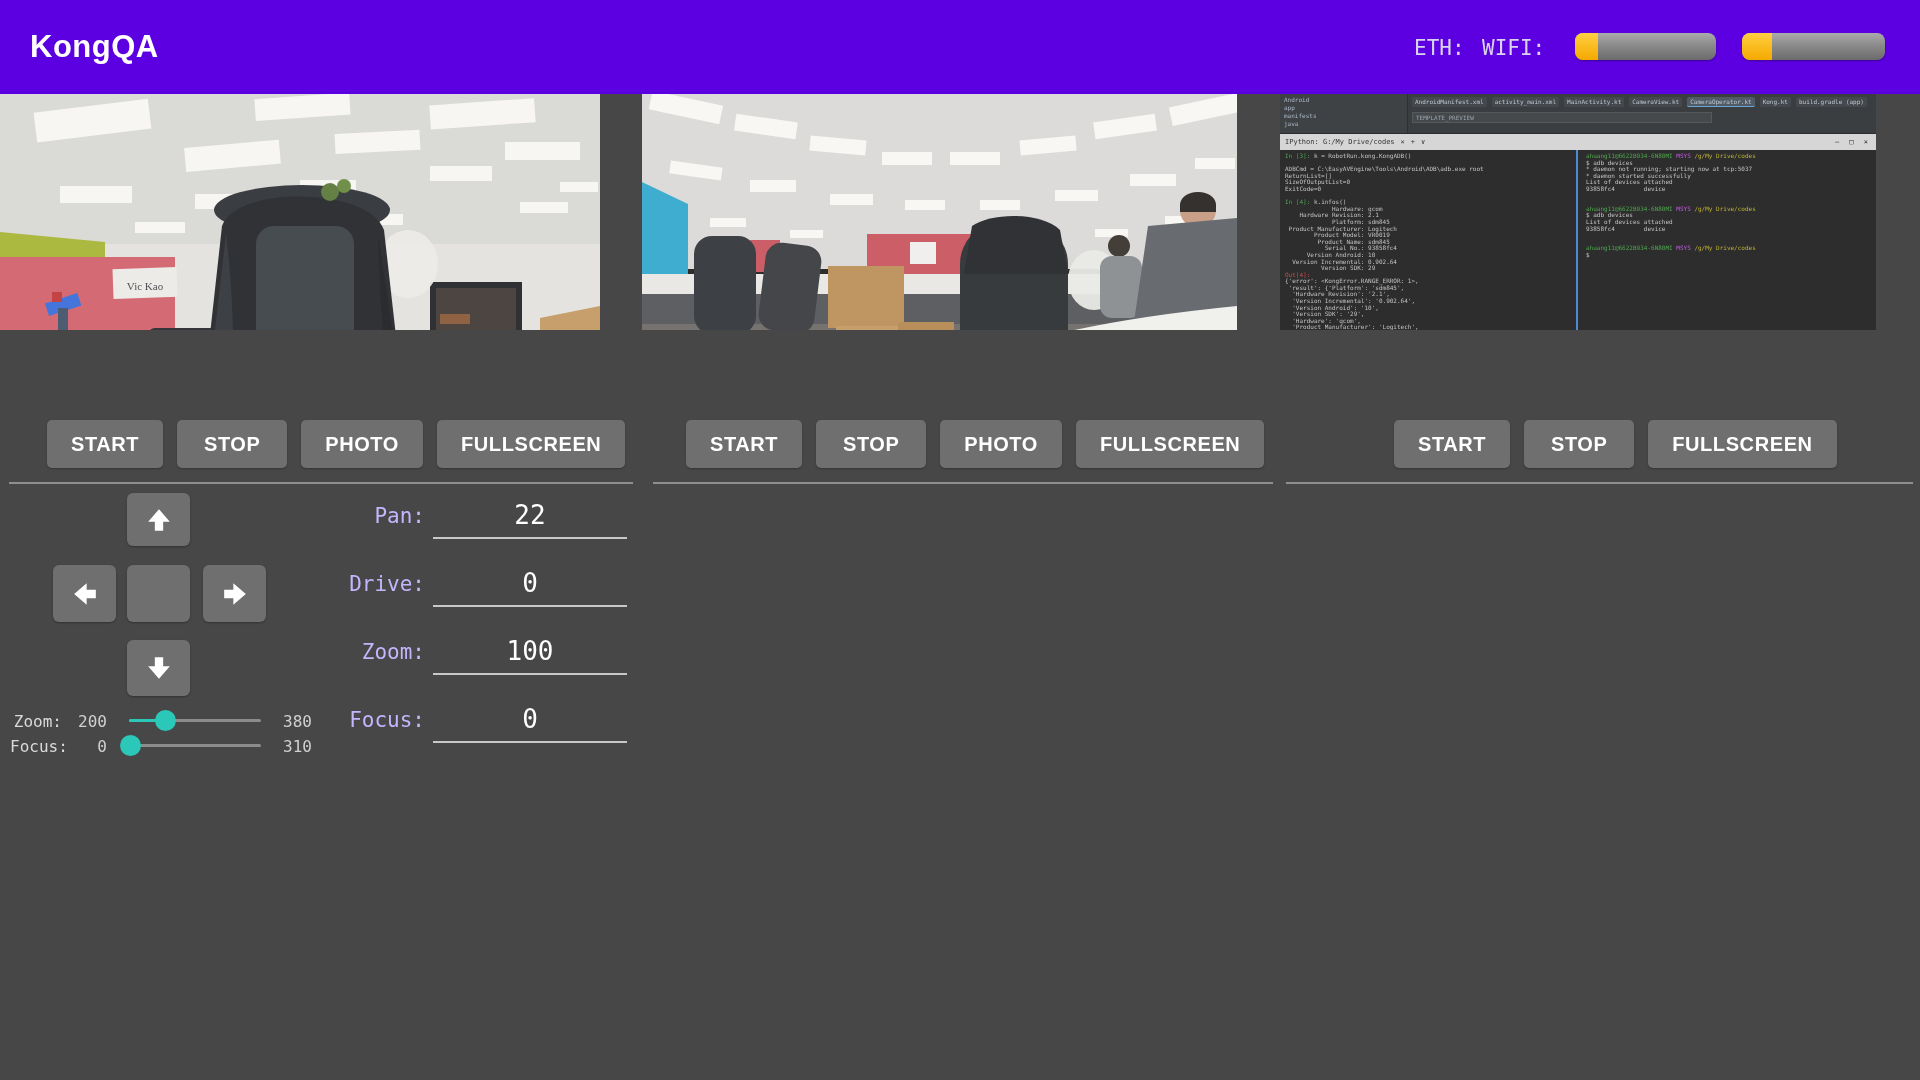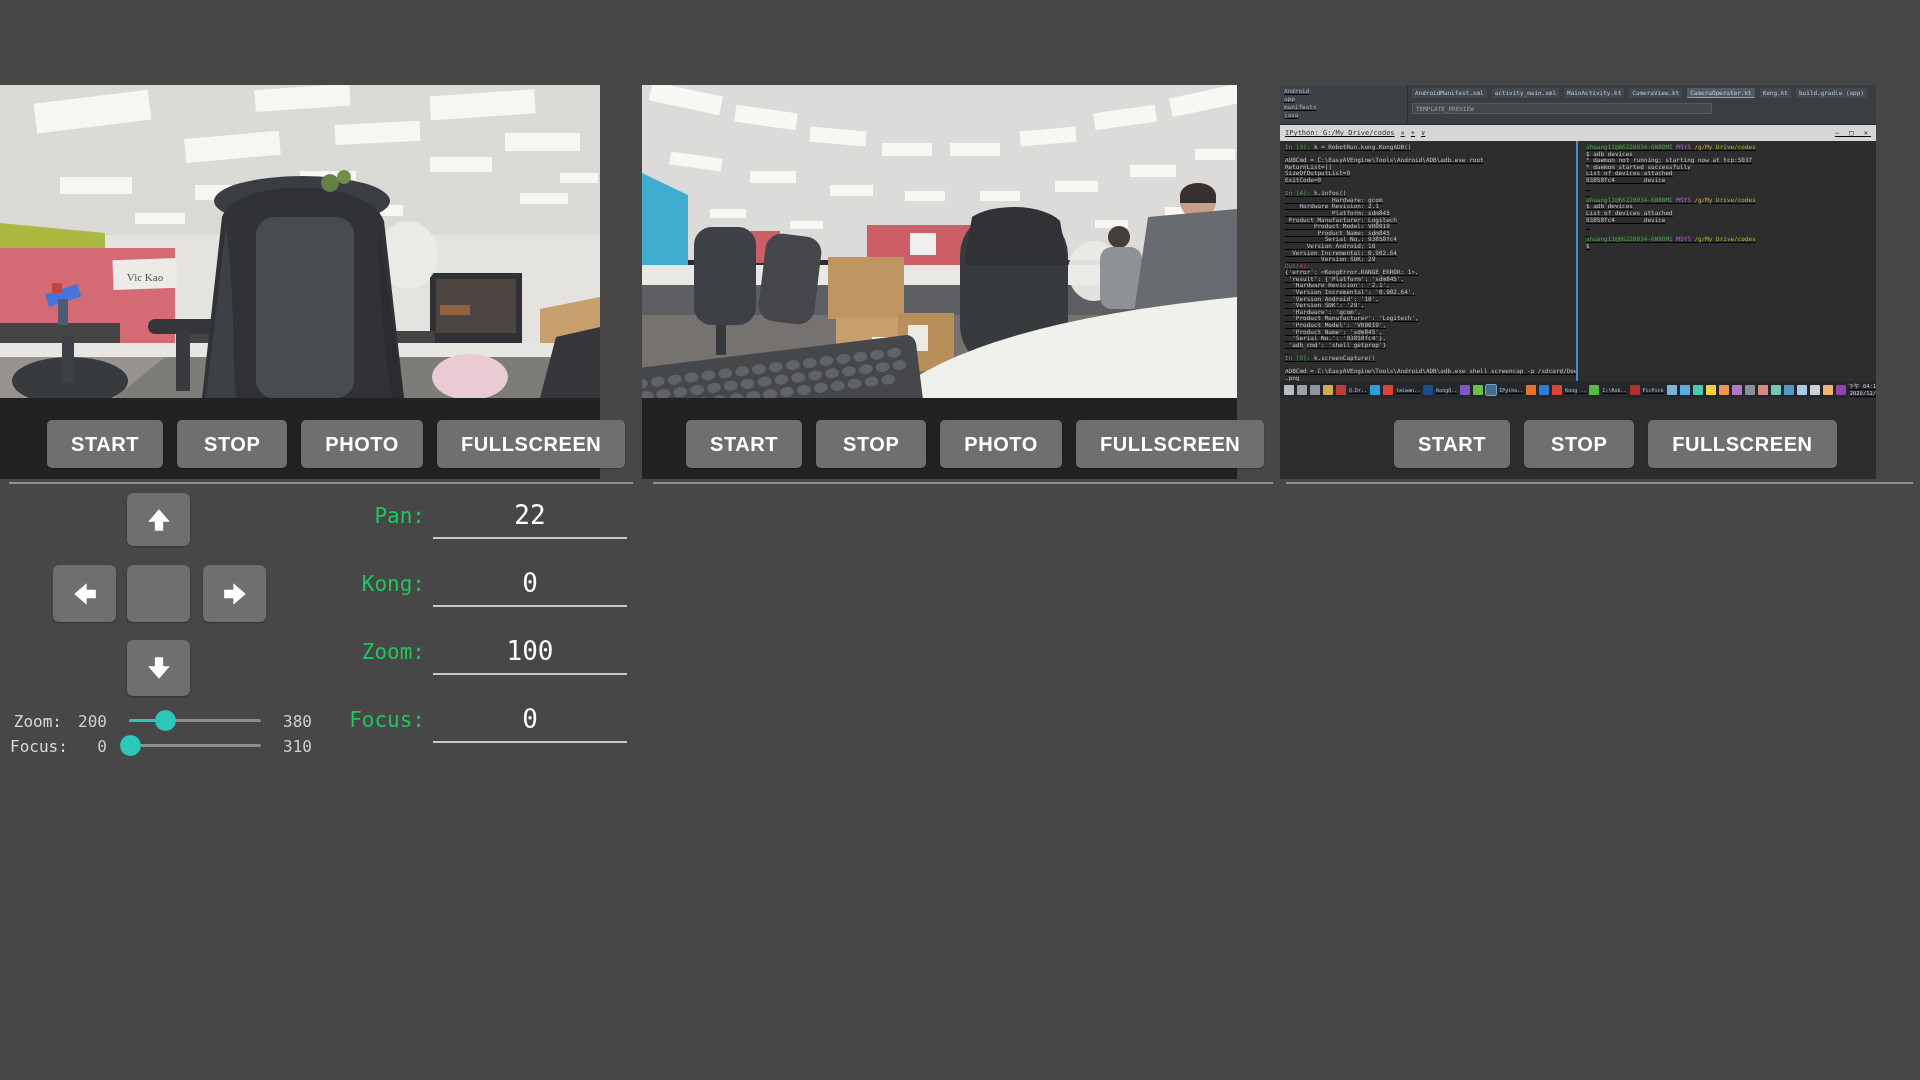"KongQA" div.header { html: none -> <div> <div>KongQA</div> <div>ETH:</div> <div>WIFI:</div> <div> <div></div> </div> <div> <div></div> </div> </div> }
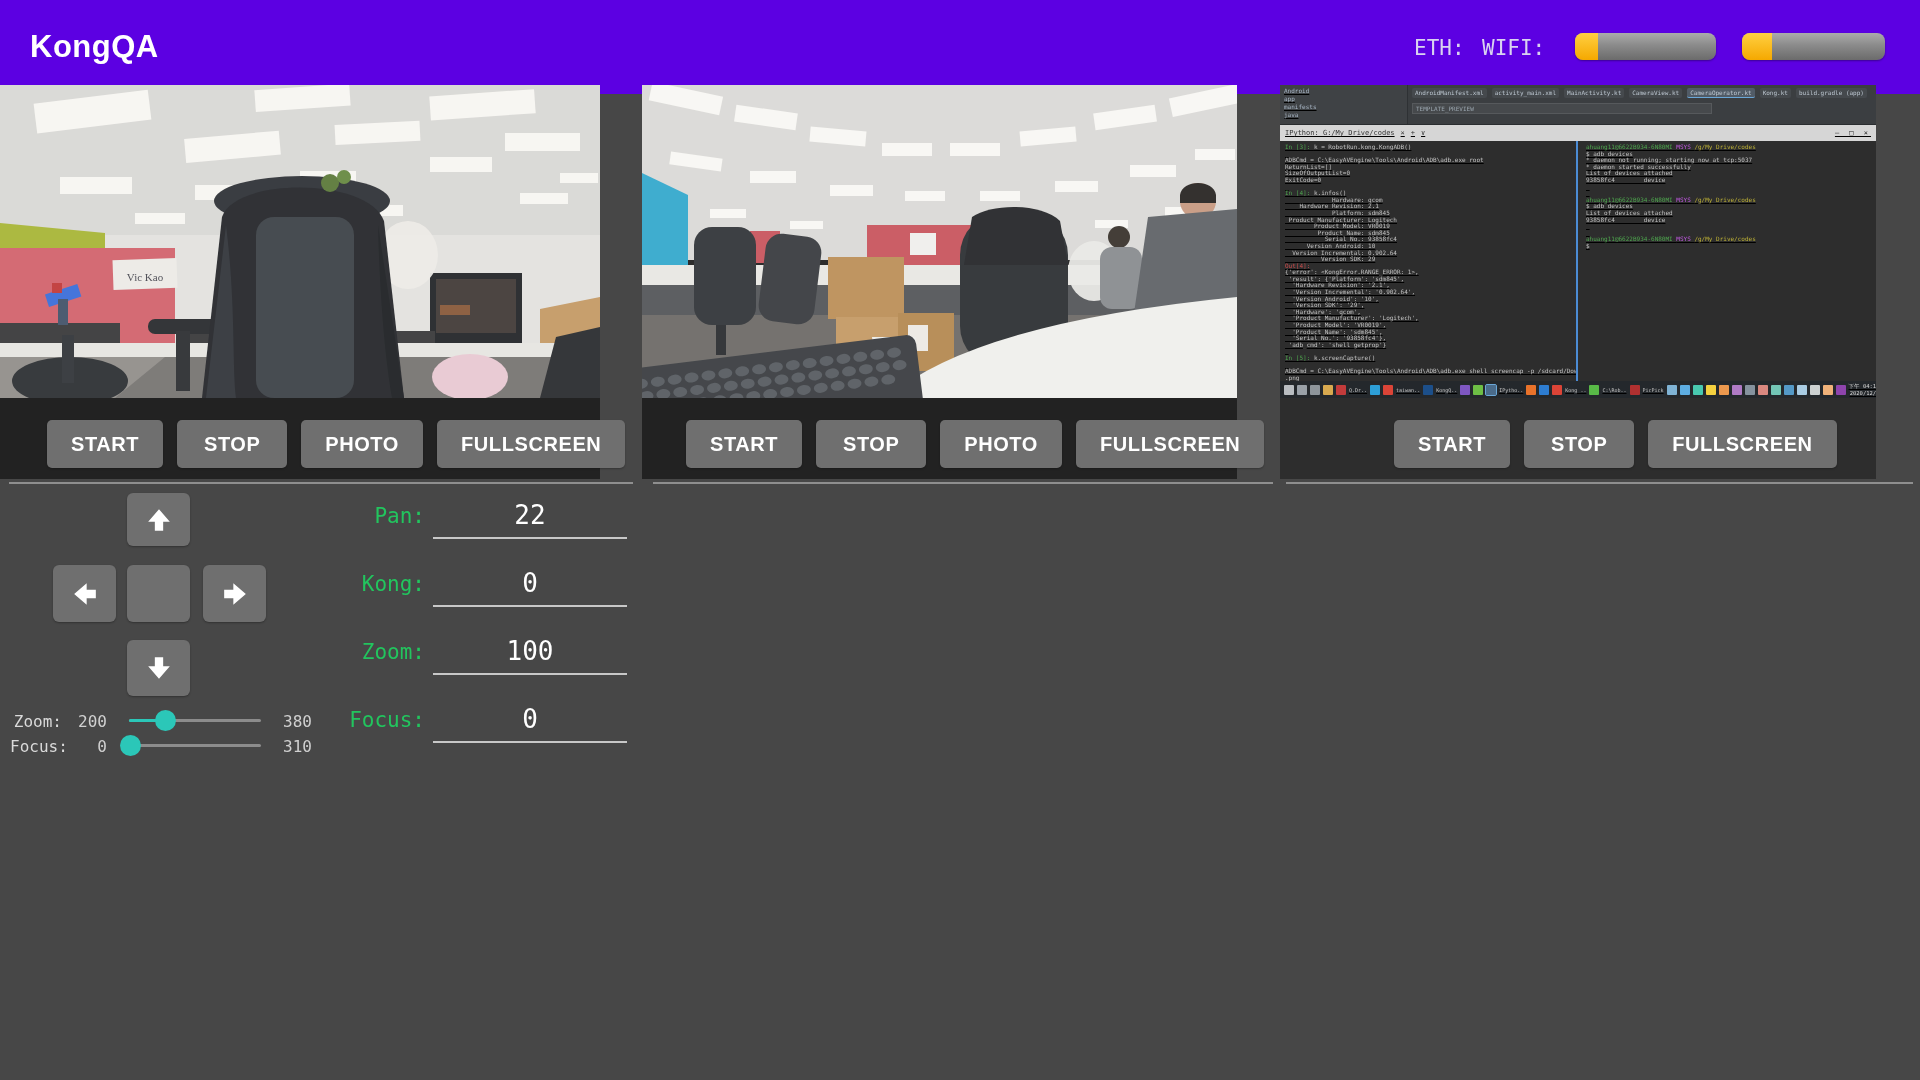"IPython: G:/My Drive/codes" .video { height: 394px -> 236px; text-decoration: underline -> none; top: 85px -> 94px }
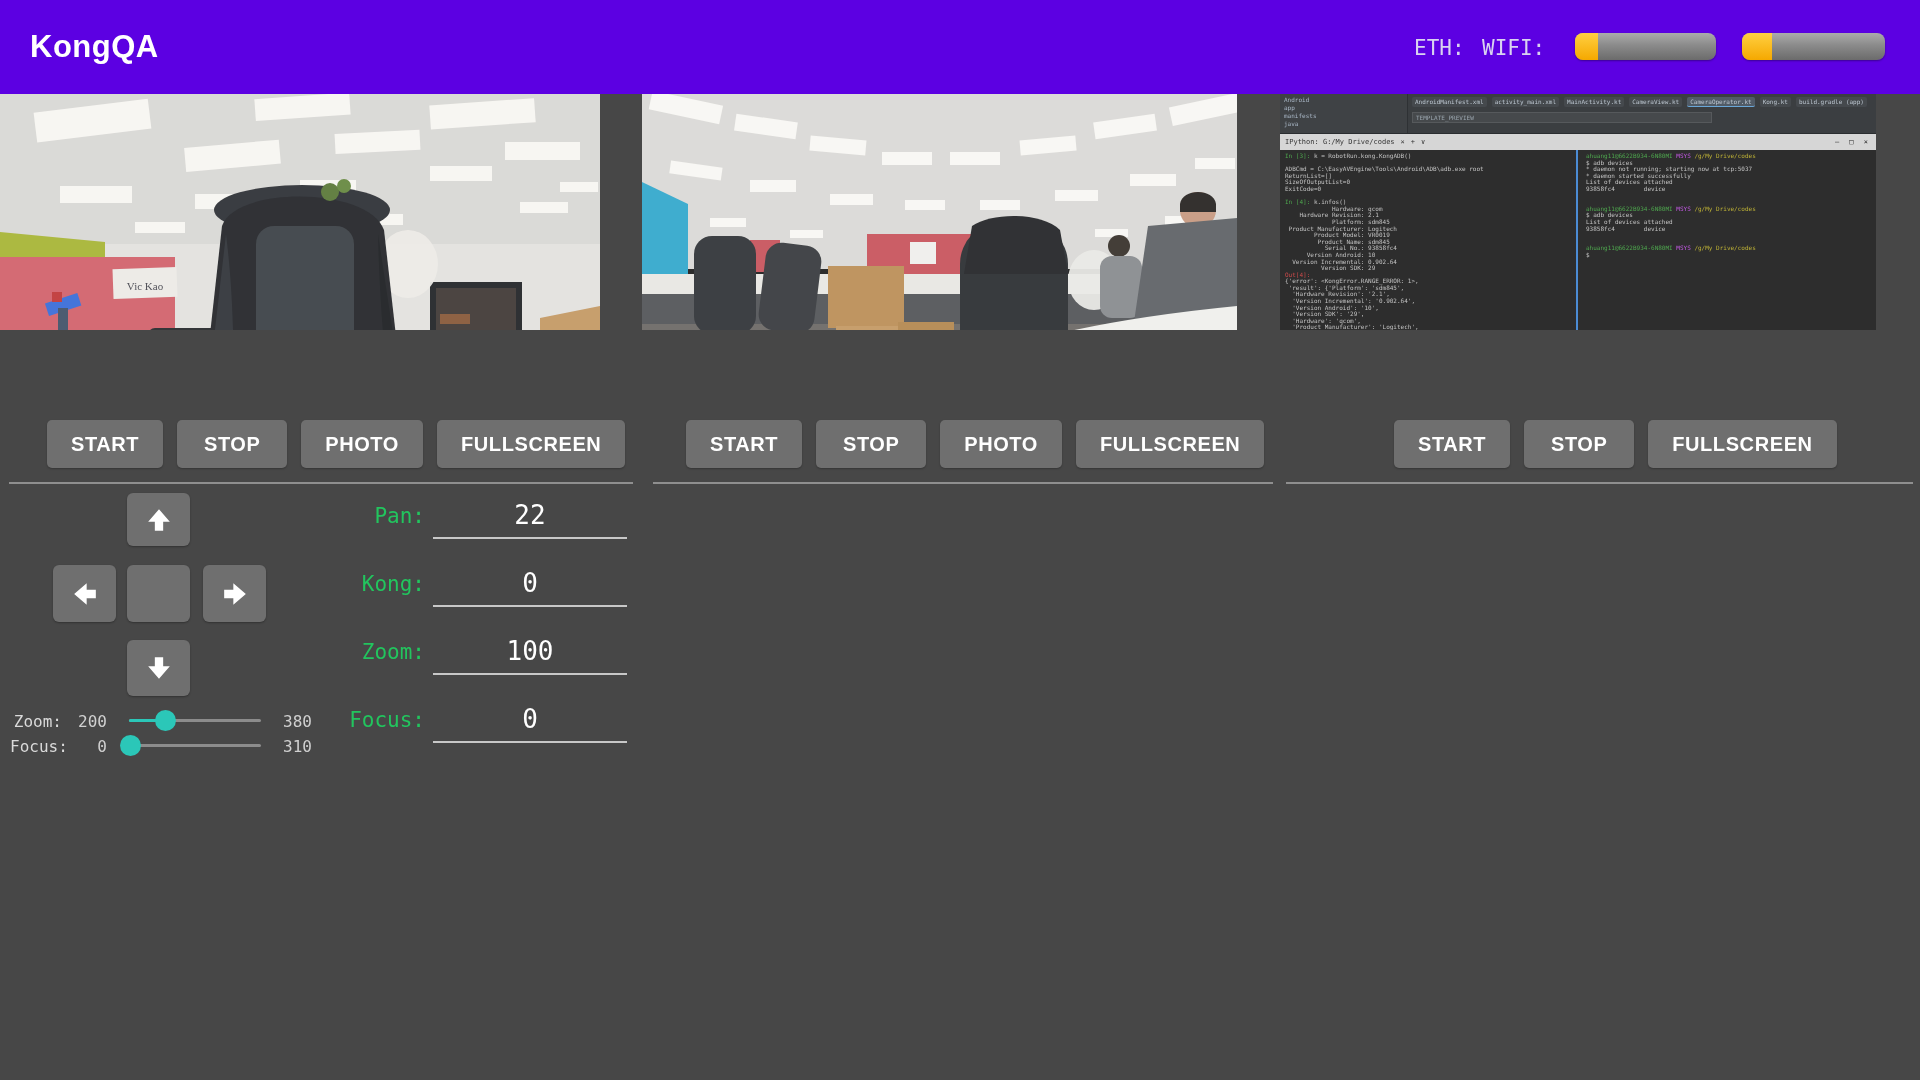"Pan:" .f-label { color: #22c55e -> #c4b5fd }
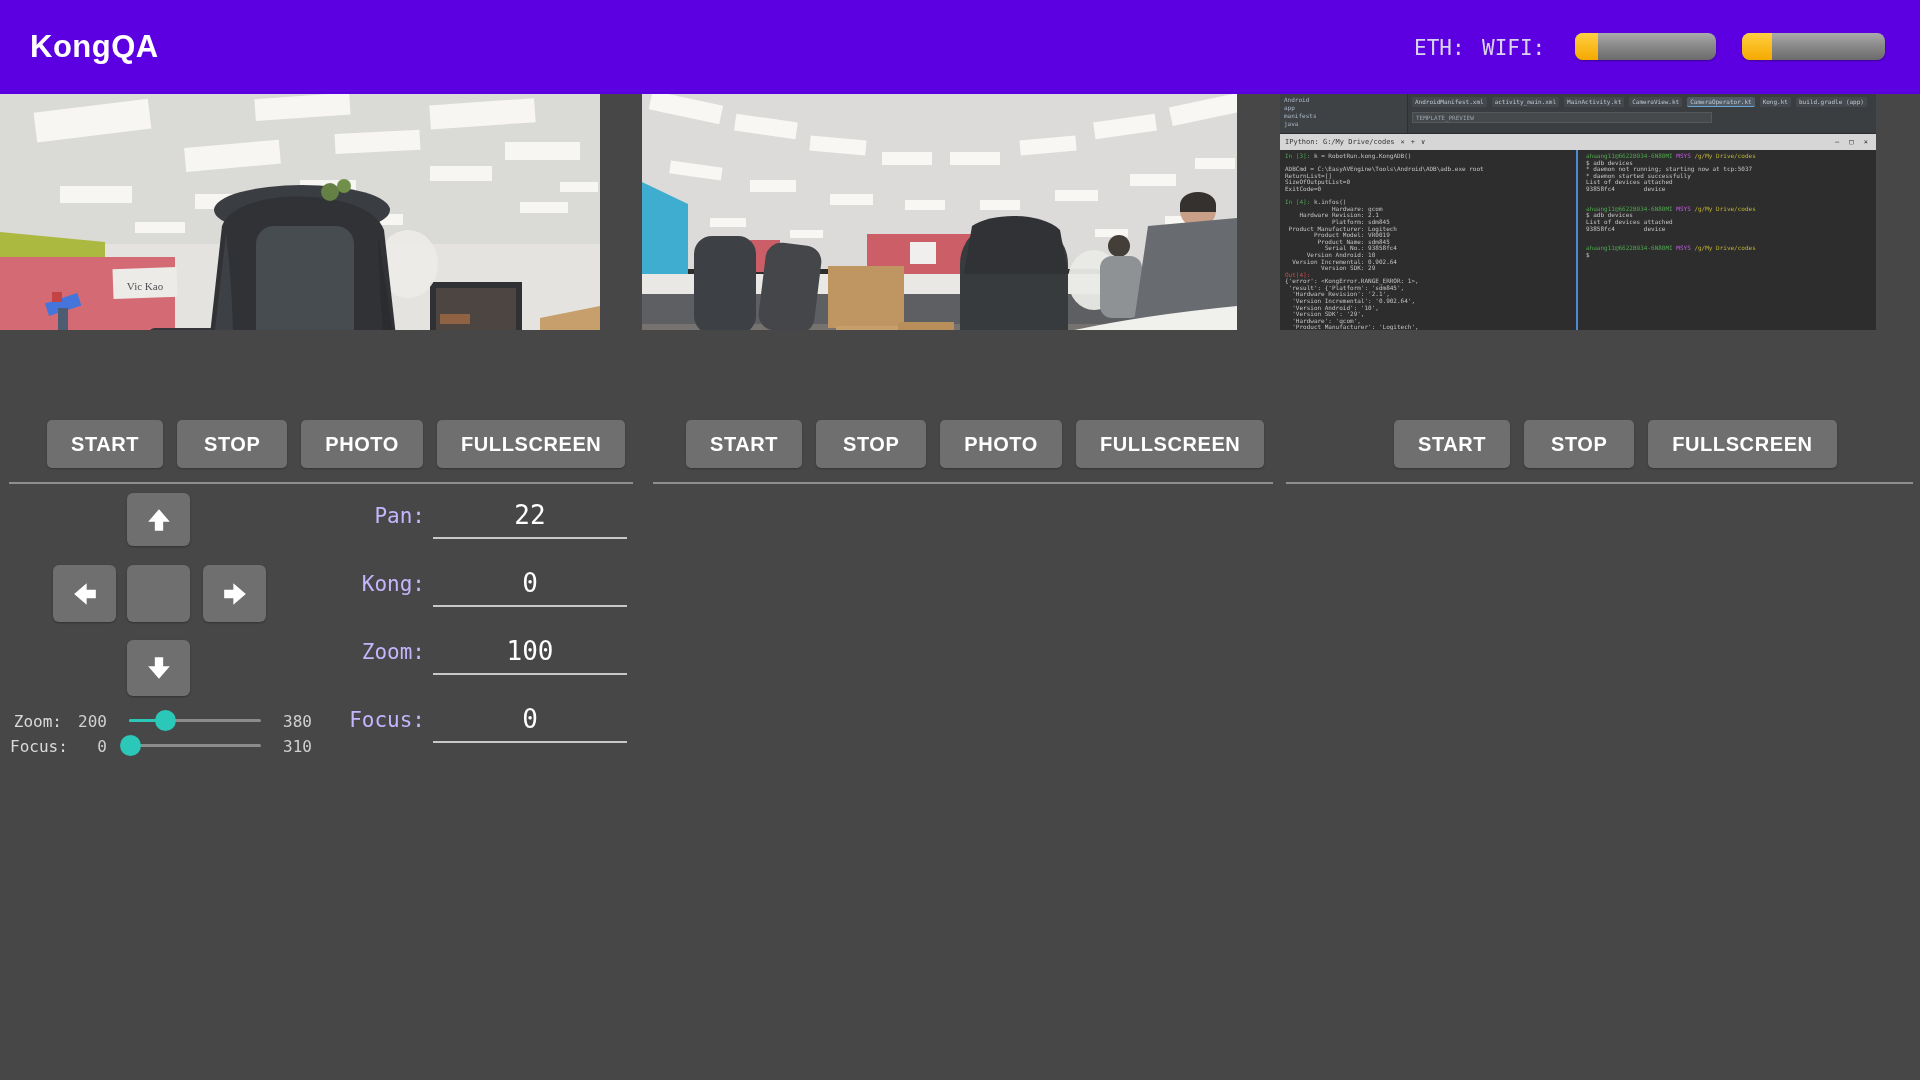"Kong:" div.f-label { text: Kong -> Drive }
